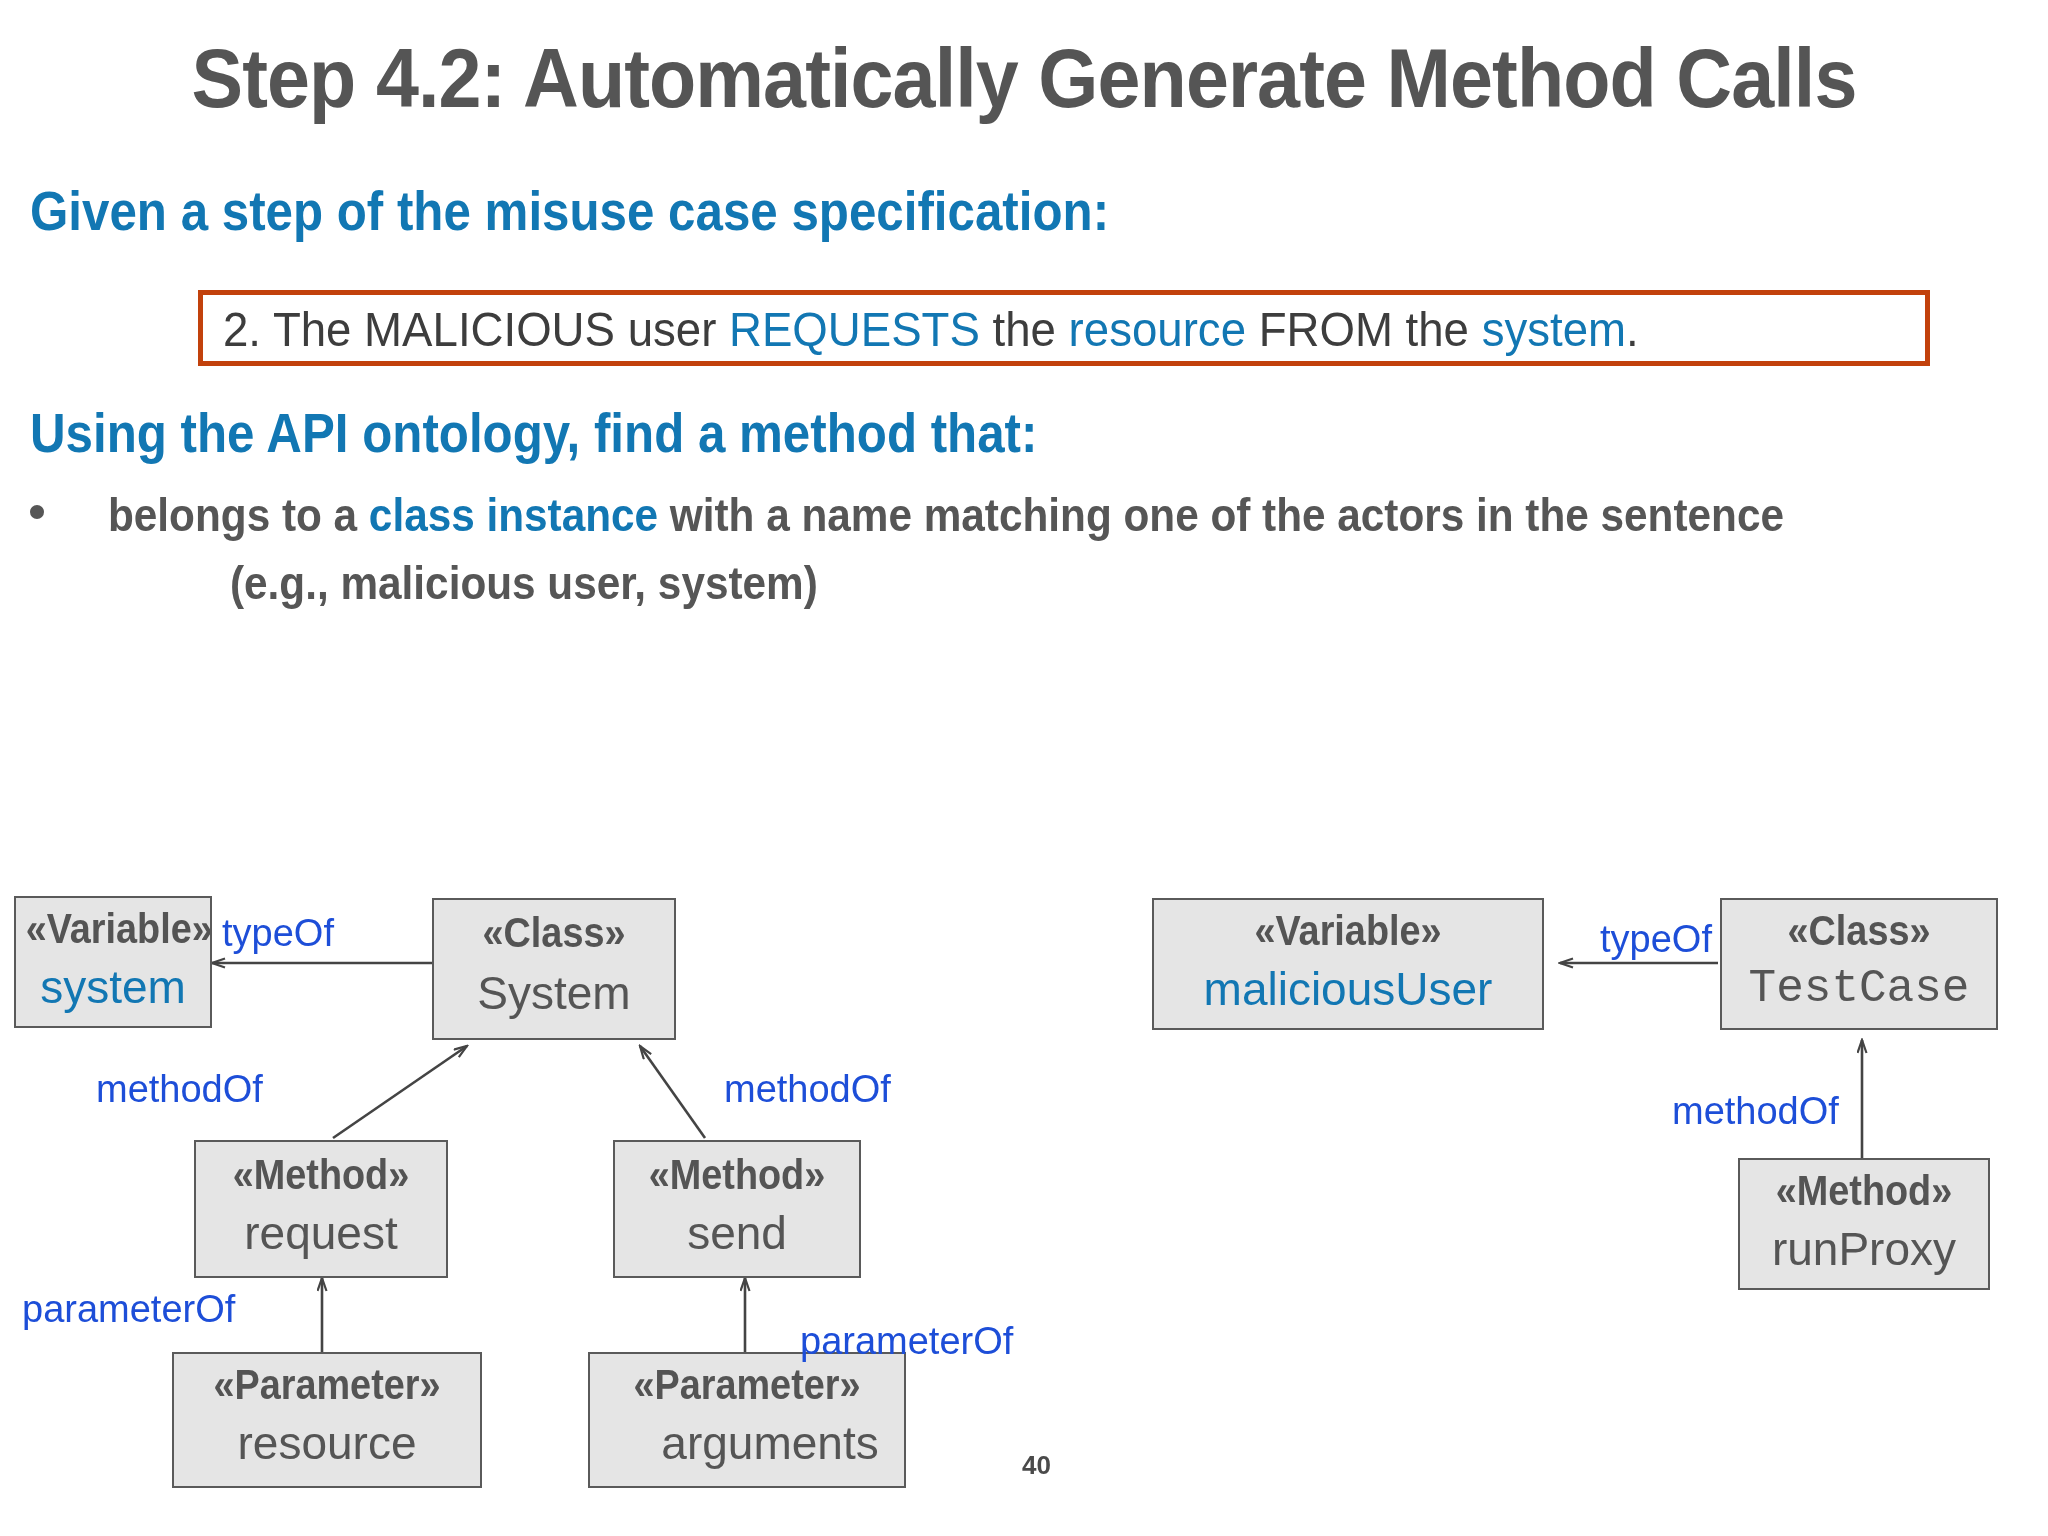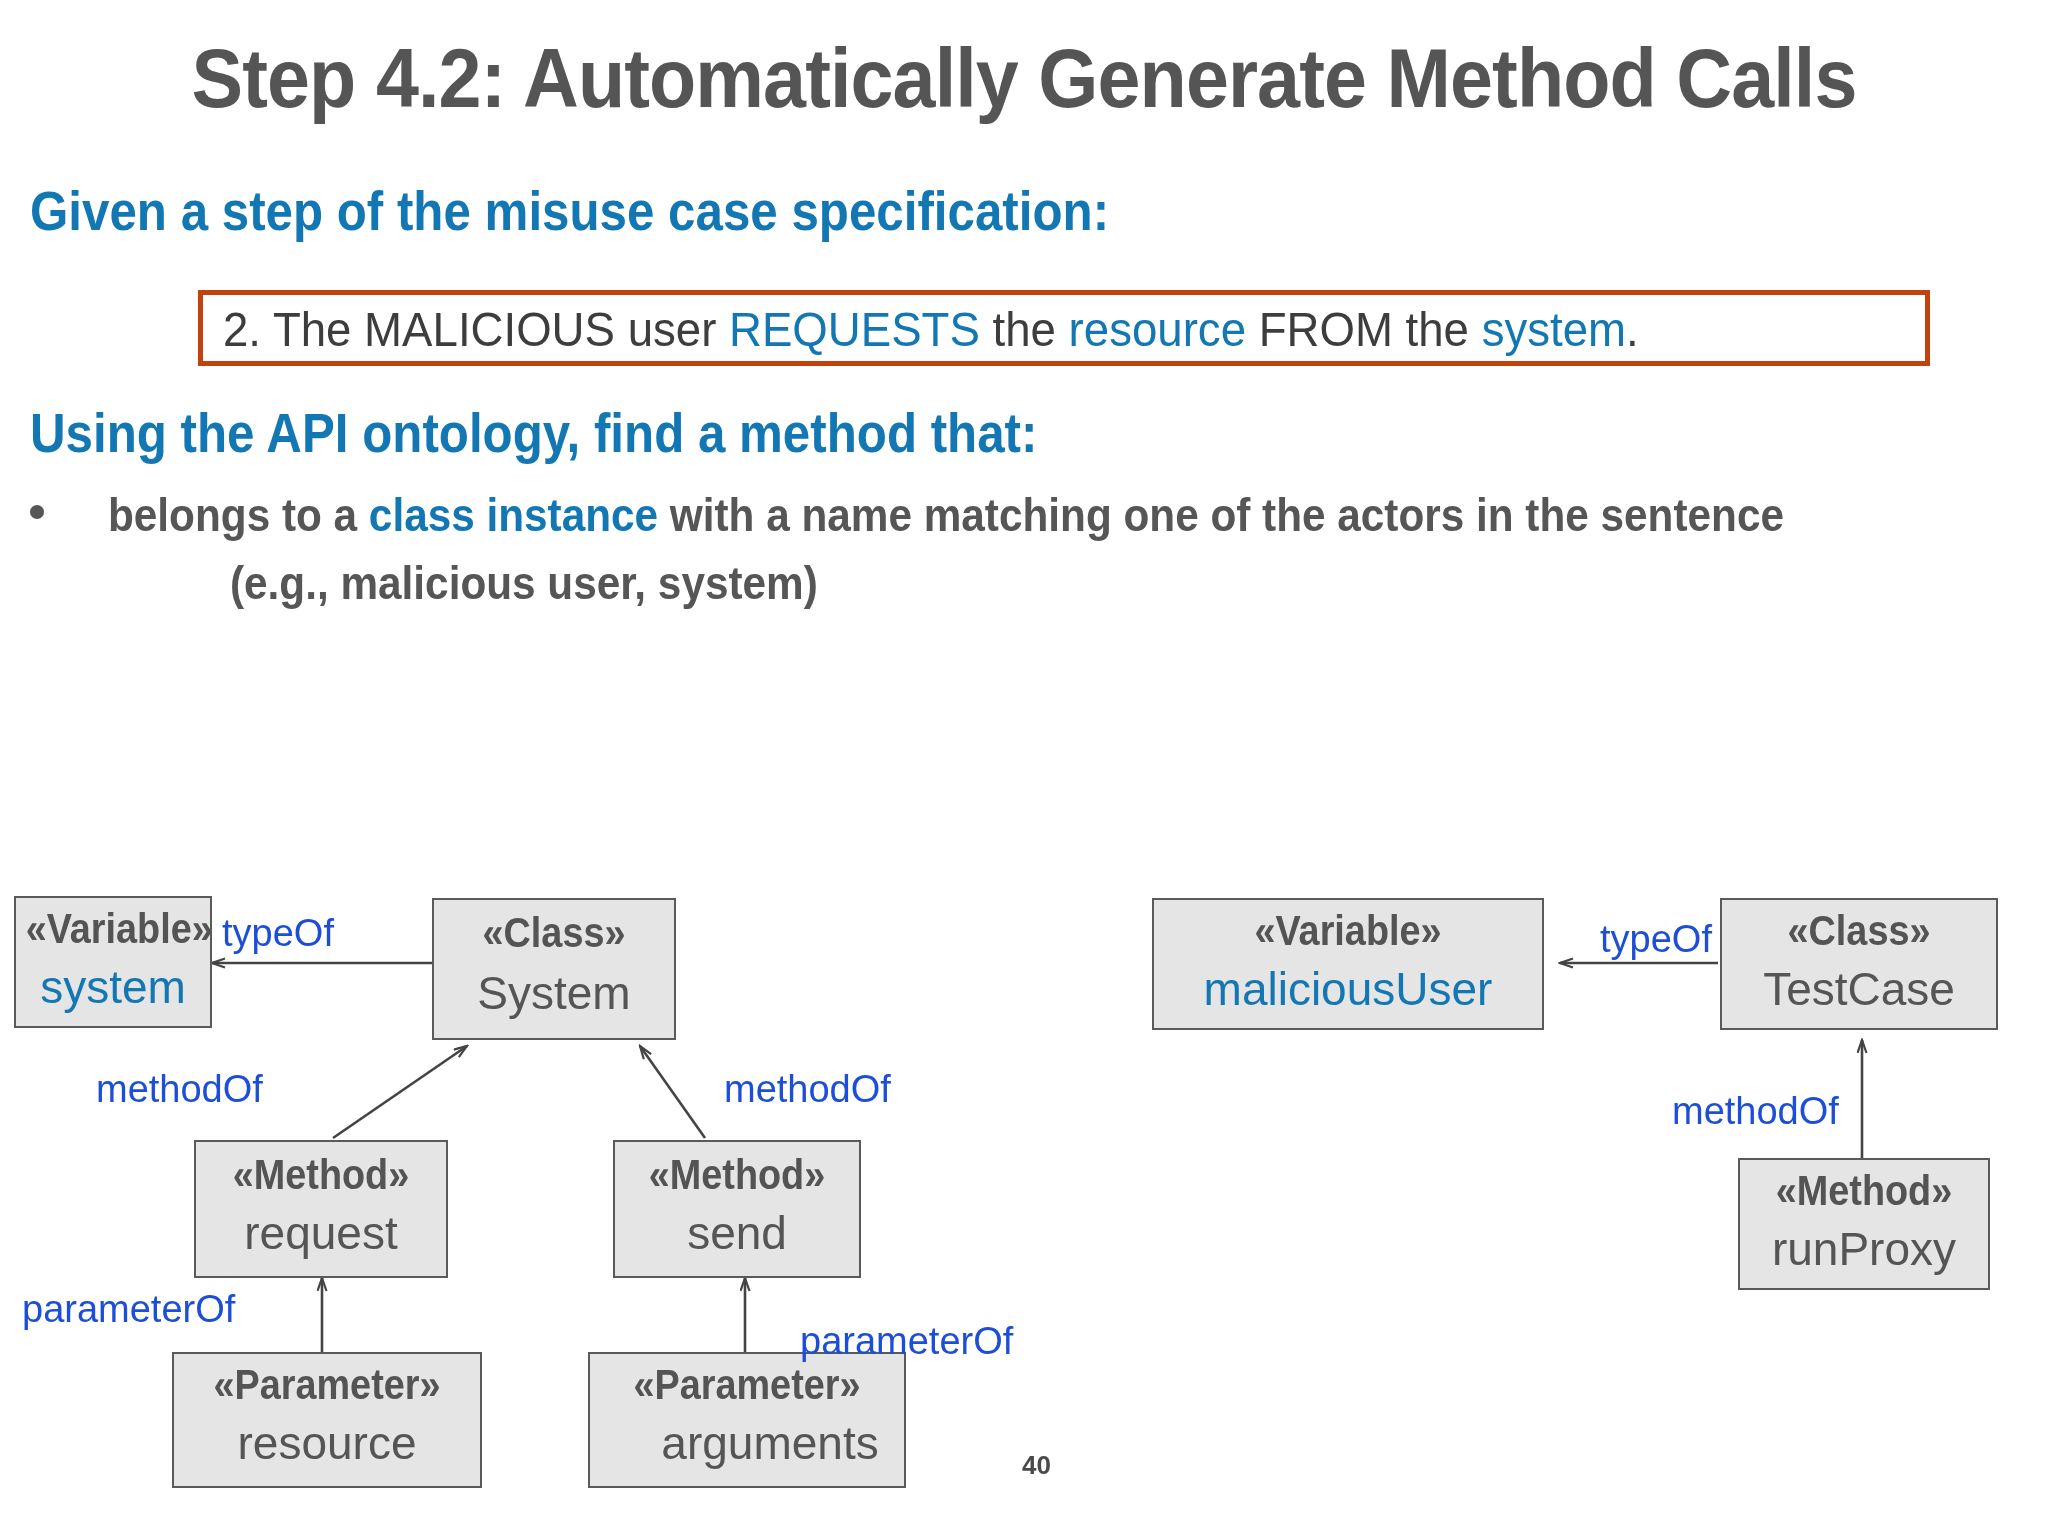"TestCase" div.nname { font-family: none -> Liberation Mono, monospace }
